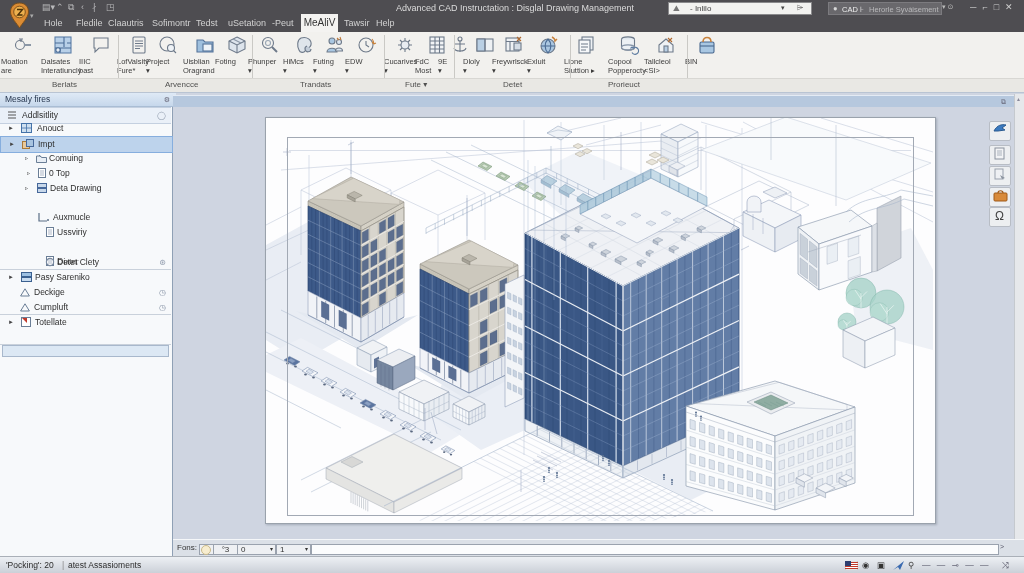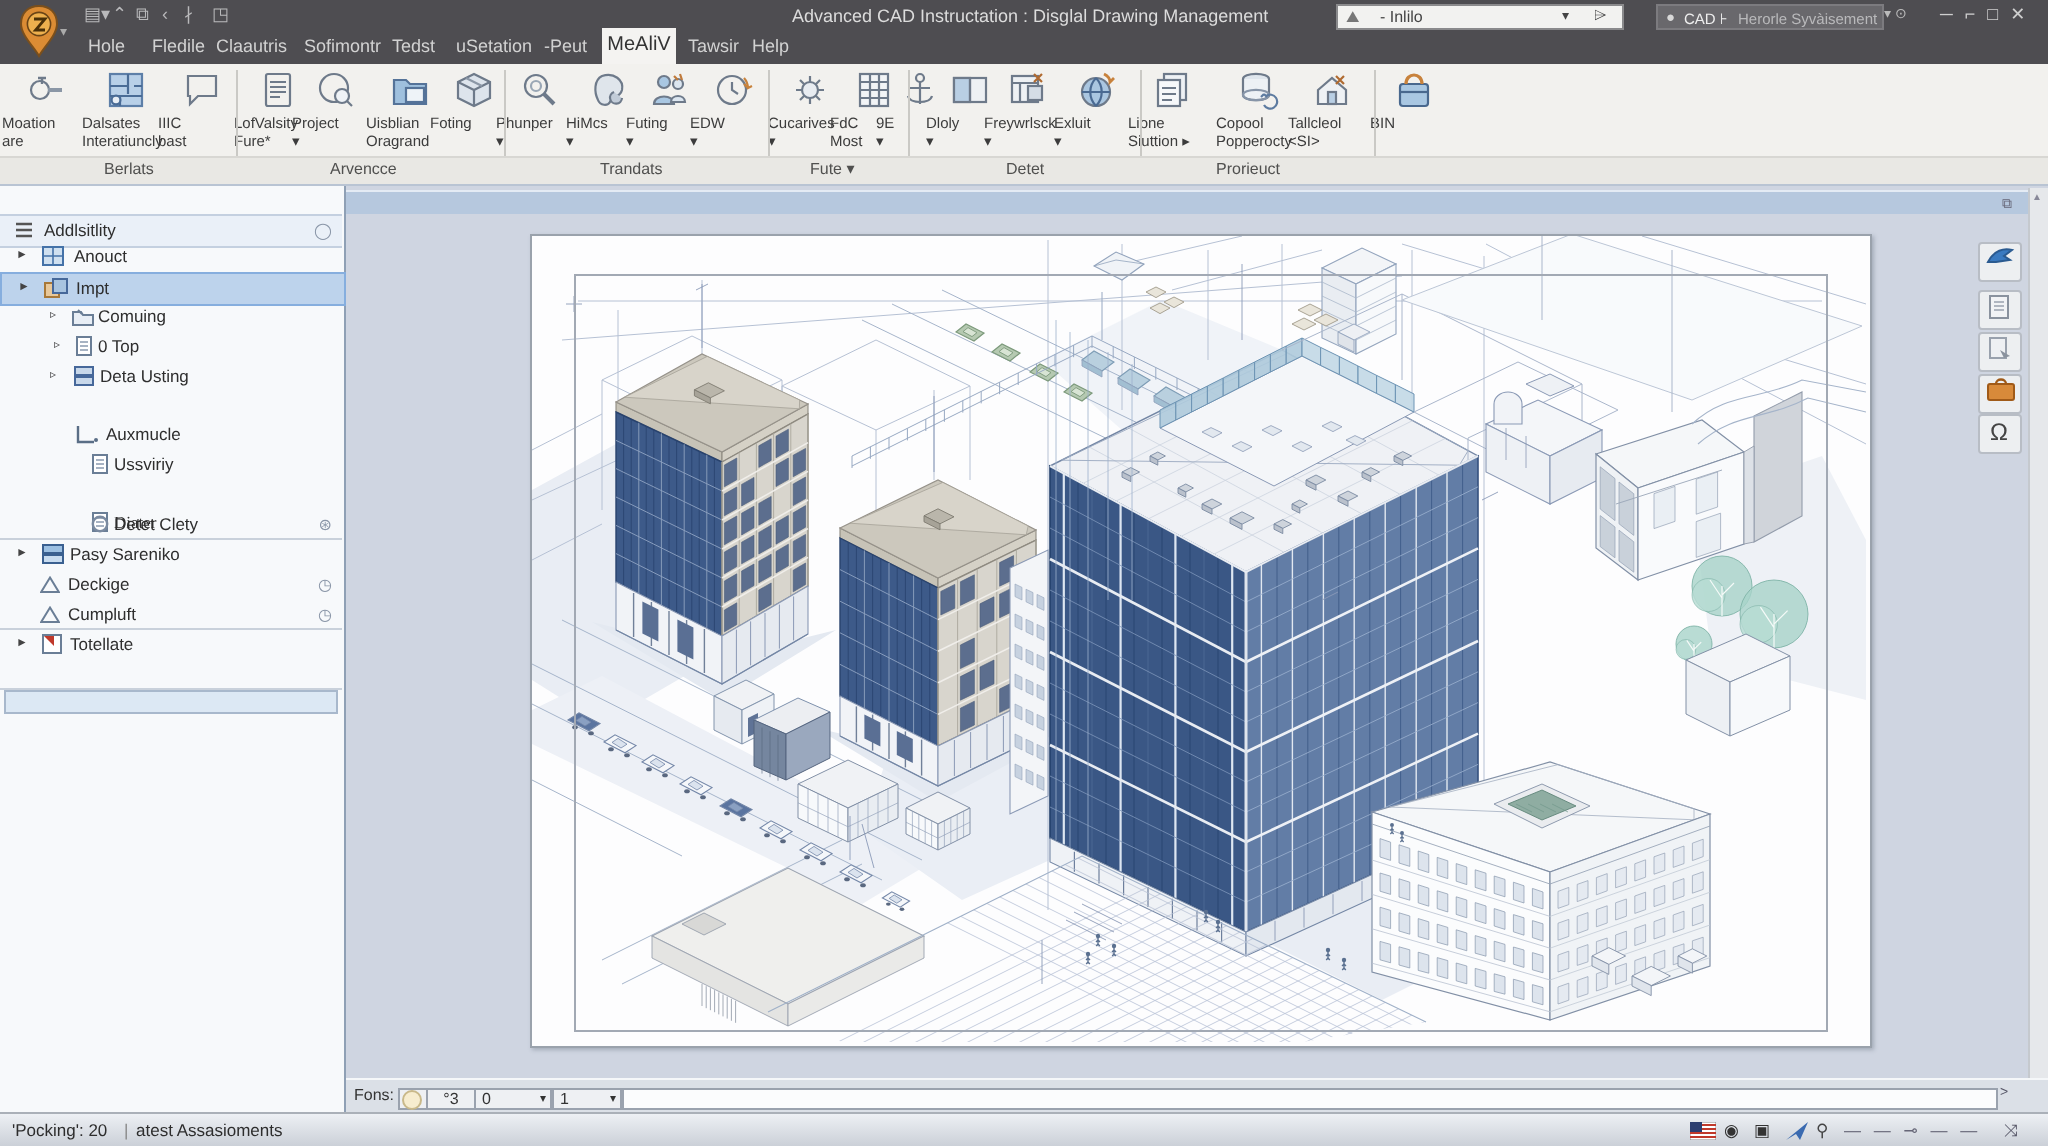"Mesaly fires" div.abs { html: none -> <div>Mesaly fires<span>⚙</span></div> }
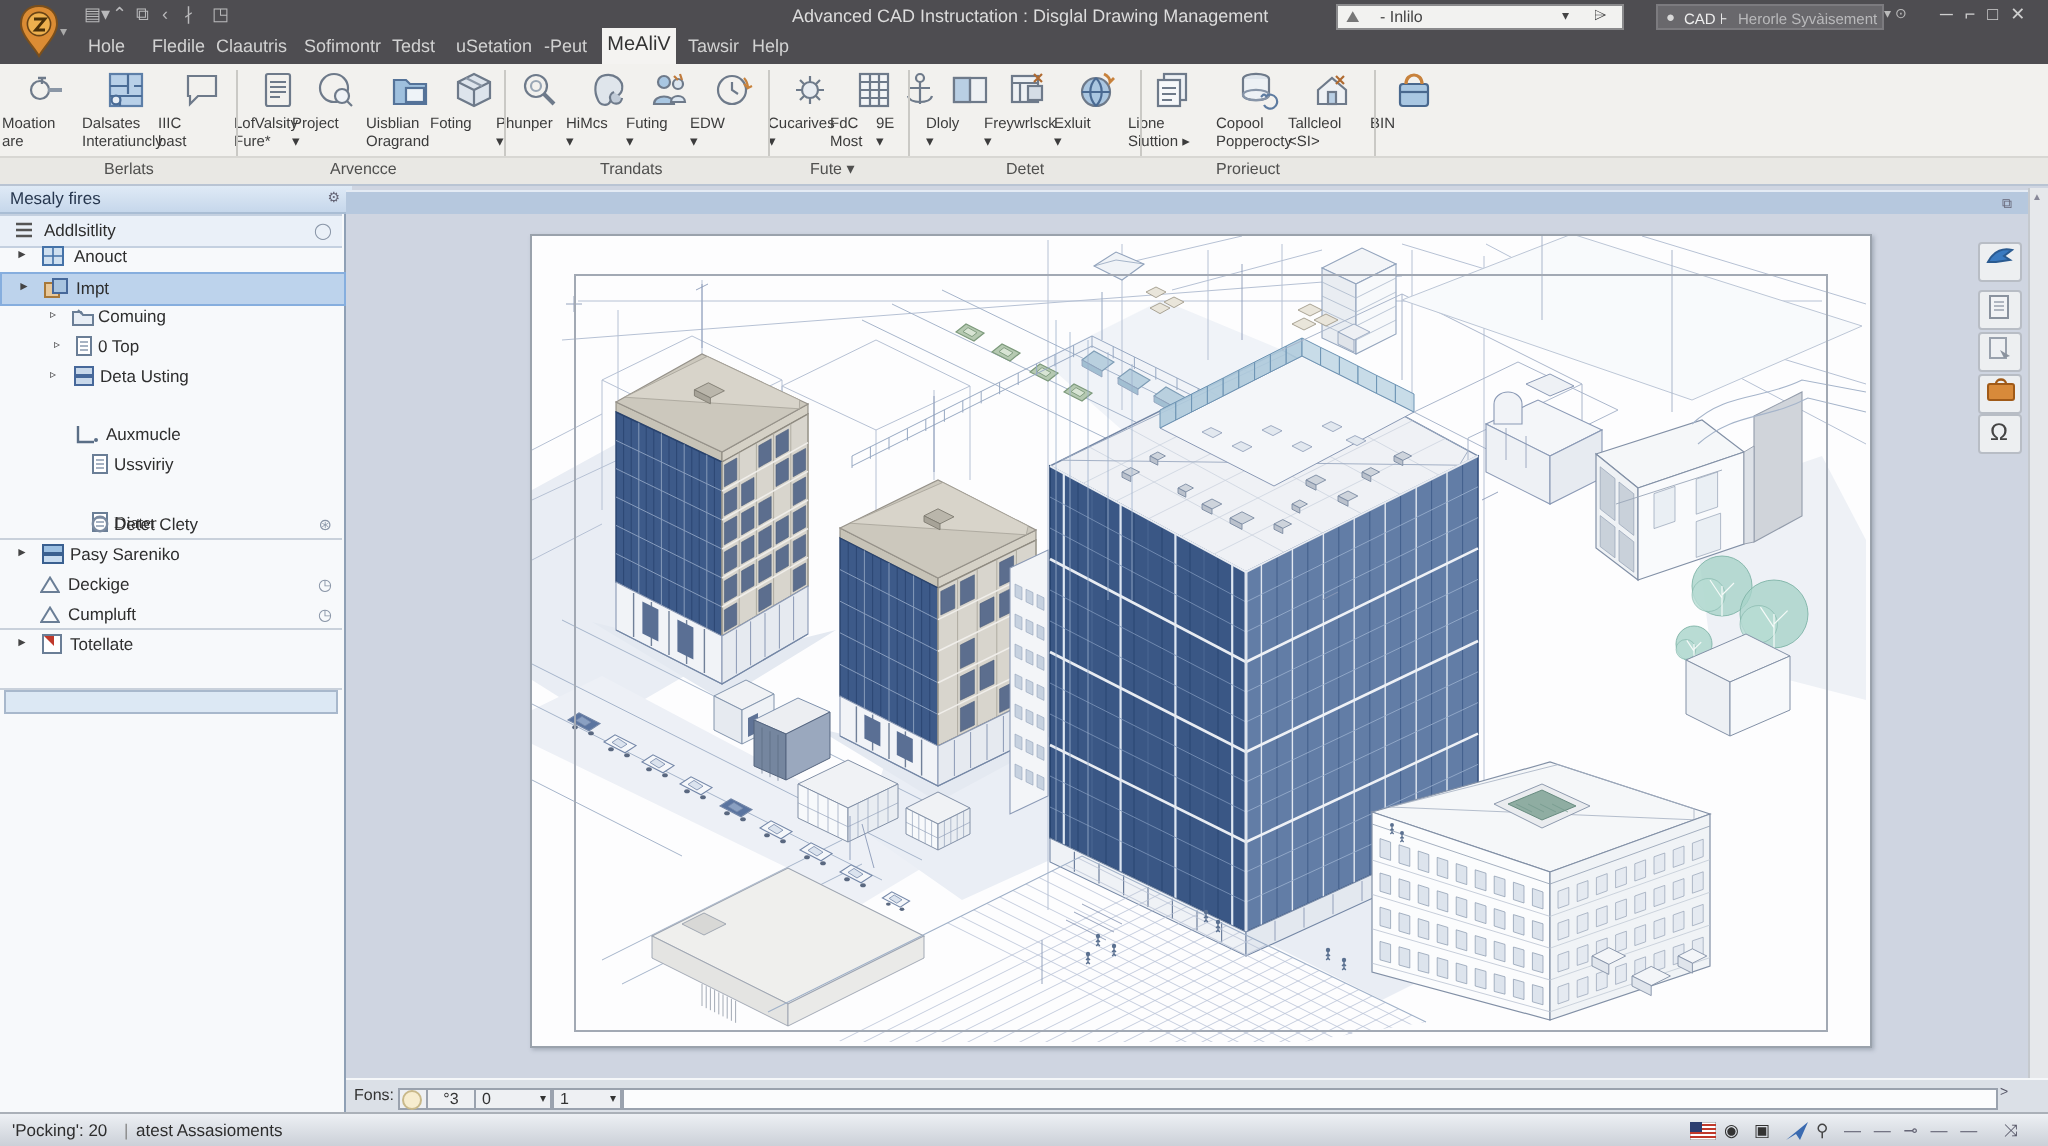"Deta Usting" span { text: Usting -> Drawing }
